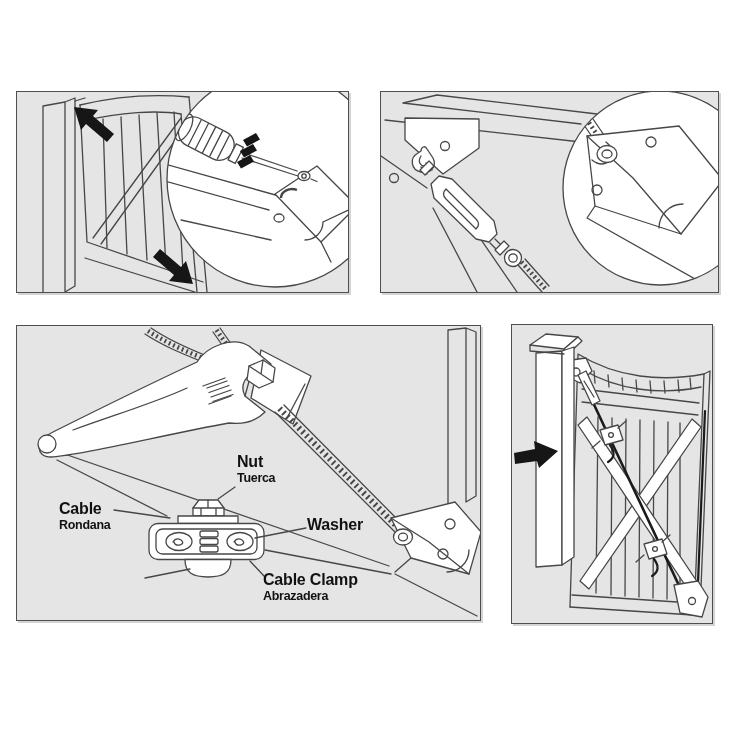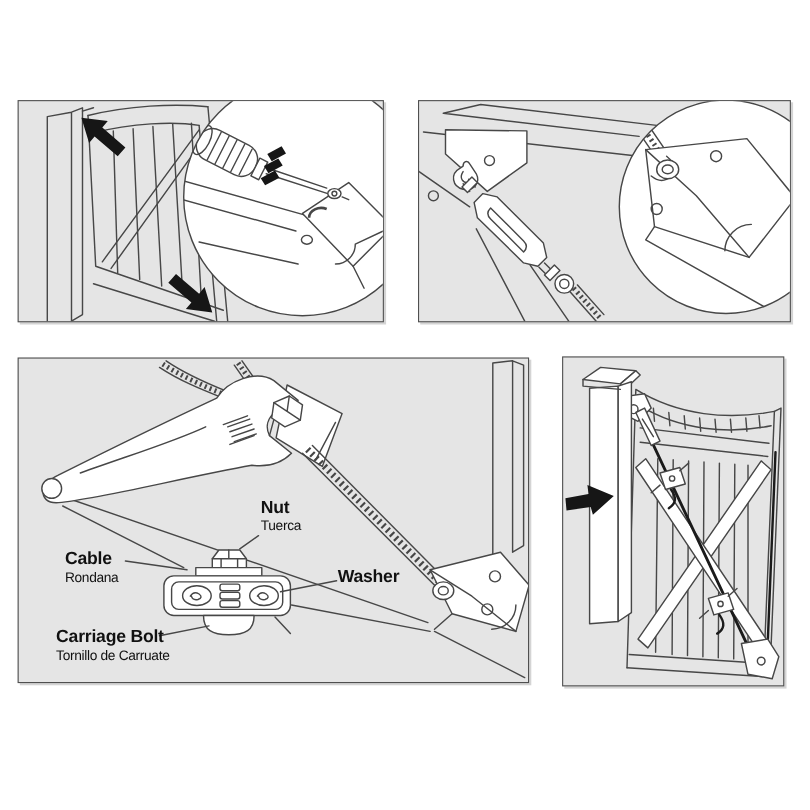"Tuerca" .lbl .es { font-weight: 400 -> 700 }
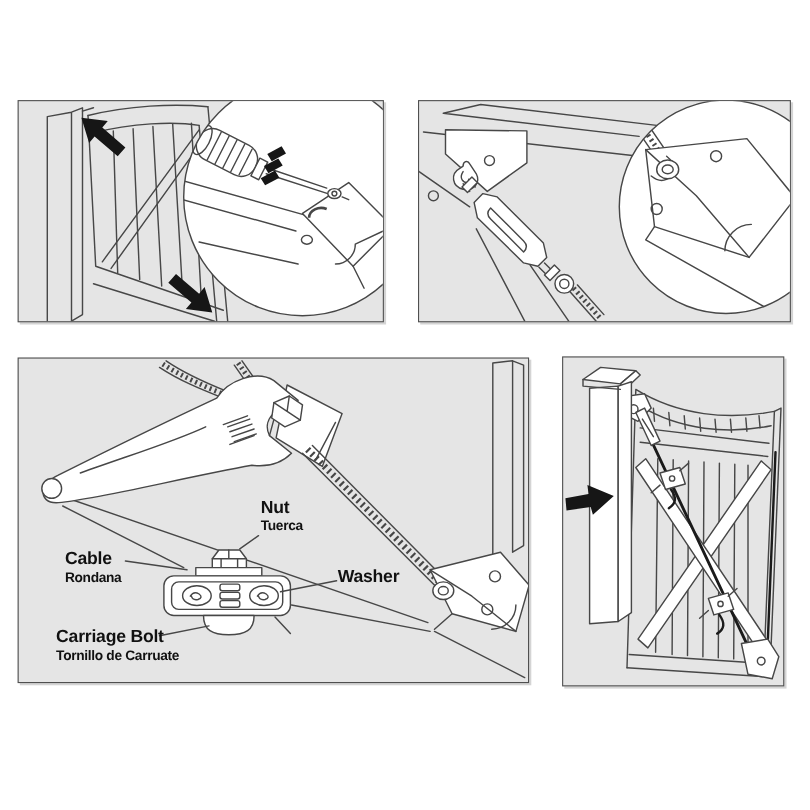"Carriage Bolt" div.lbl { html: <div> <div>Carriage Bolt</div> <div>Tornillo de Carruate</div> </div> -> none }
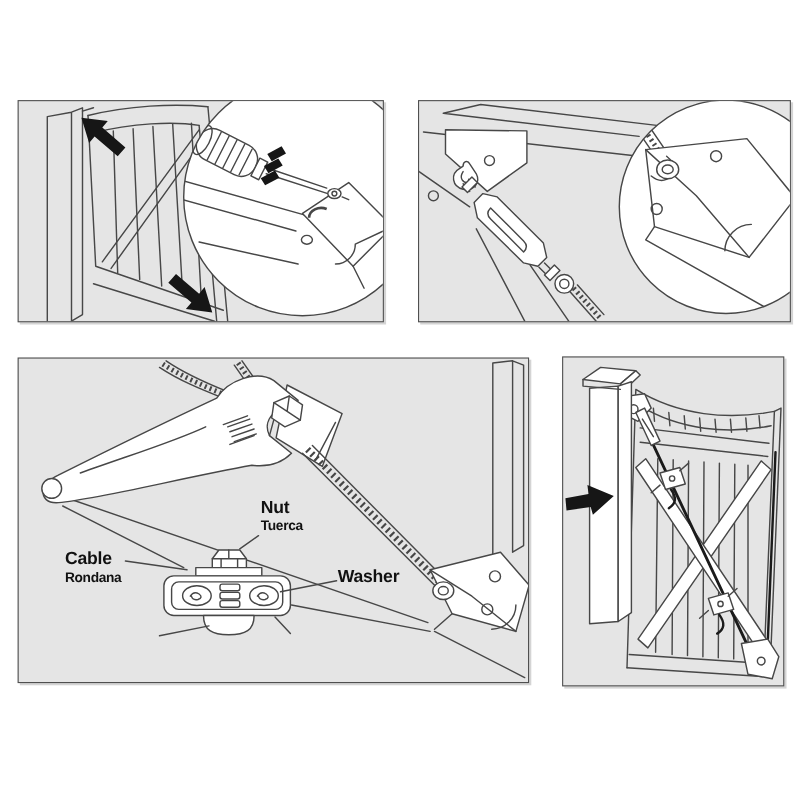"Cable Clamp" div.lbl { html: none -> <div> <div>Cable Clamp</div> <div>Abrazadera</div> </div> }
